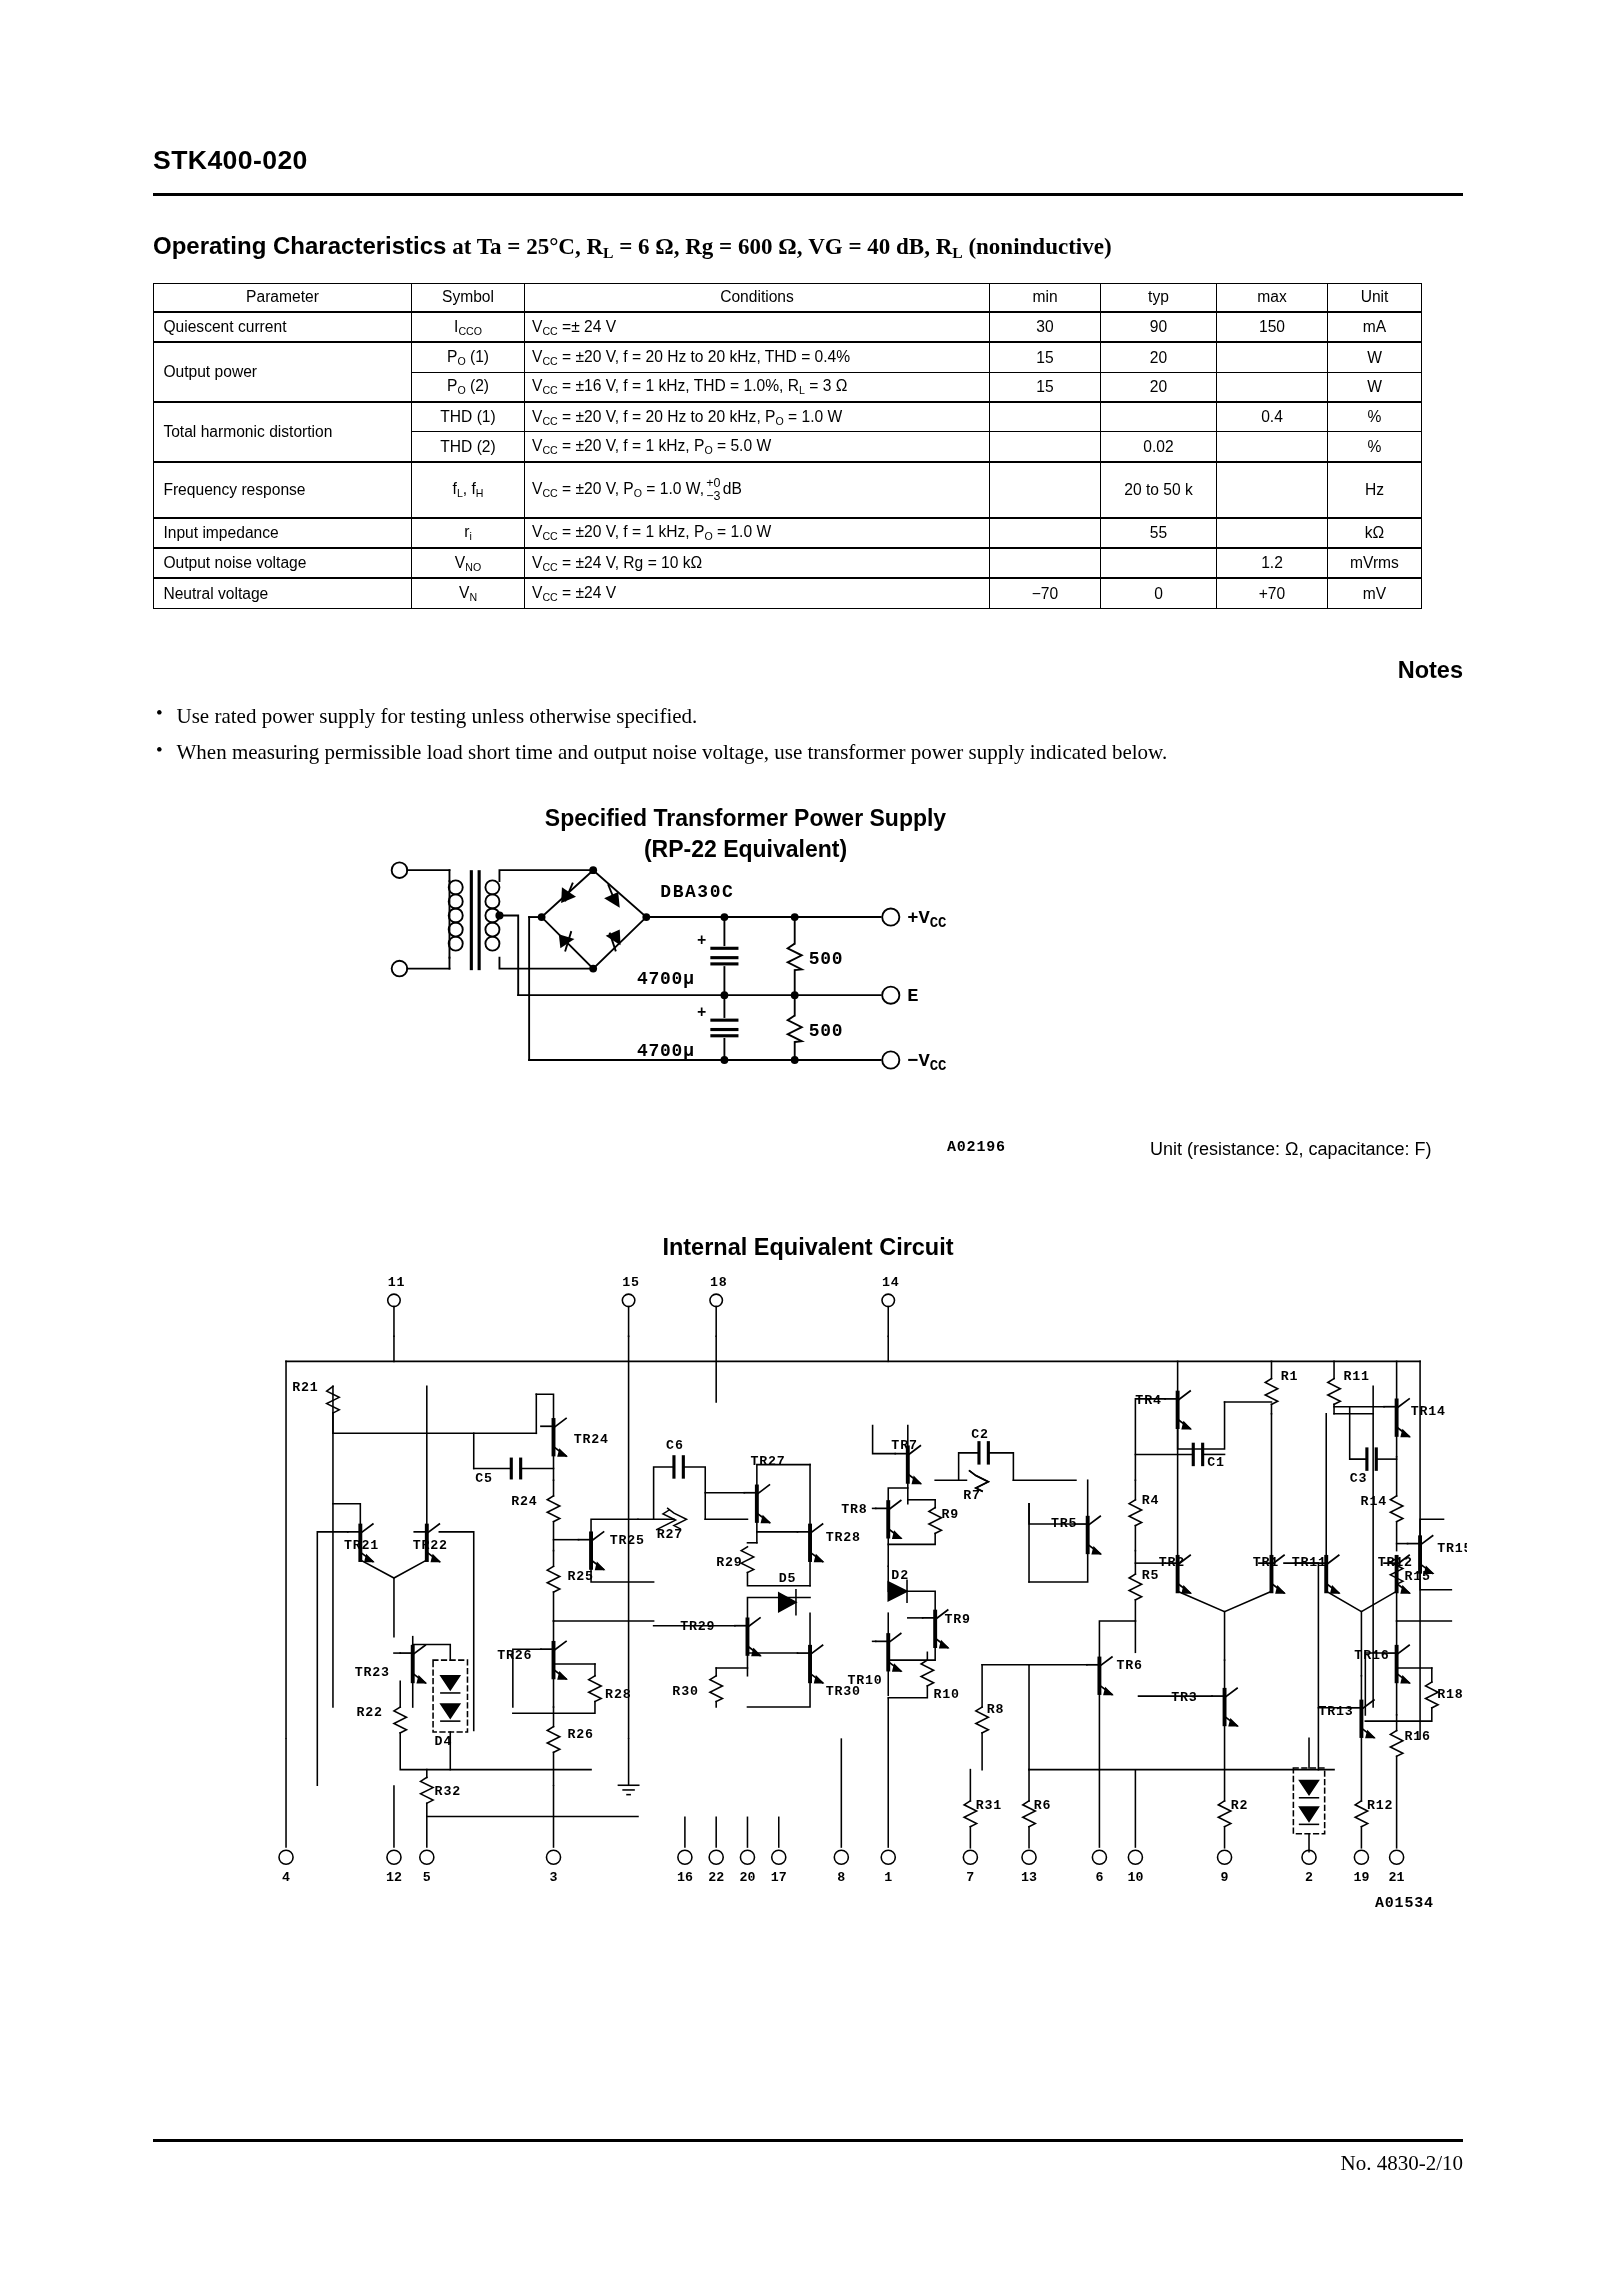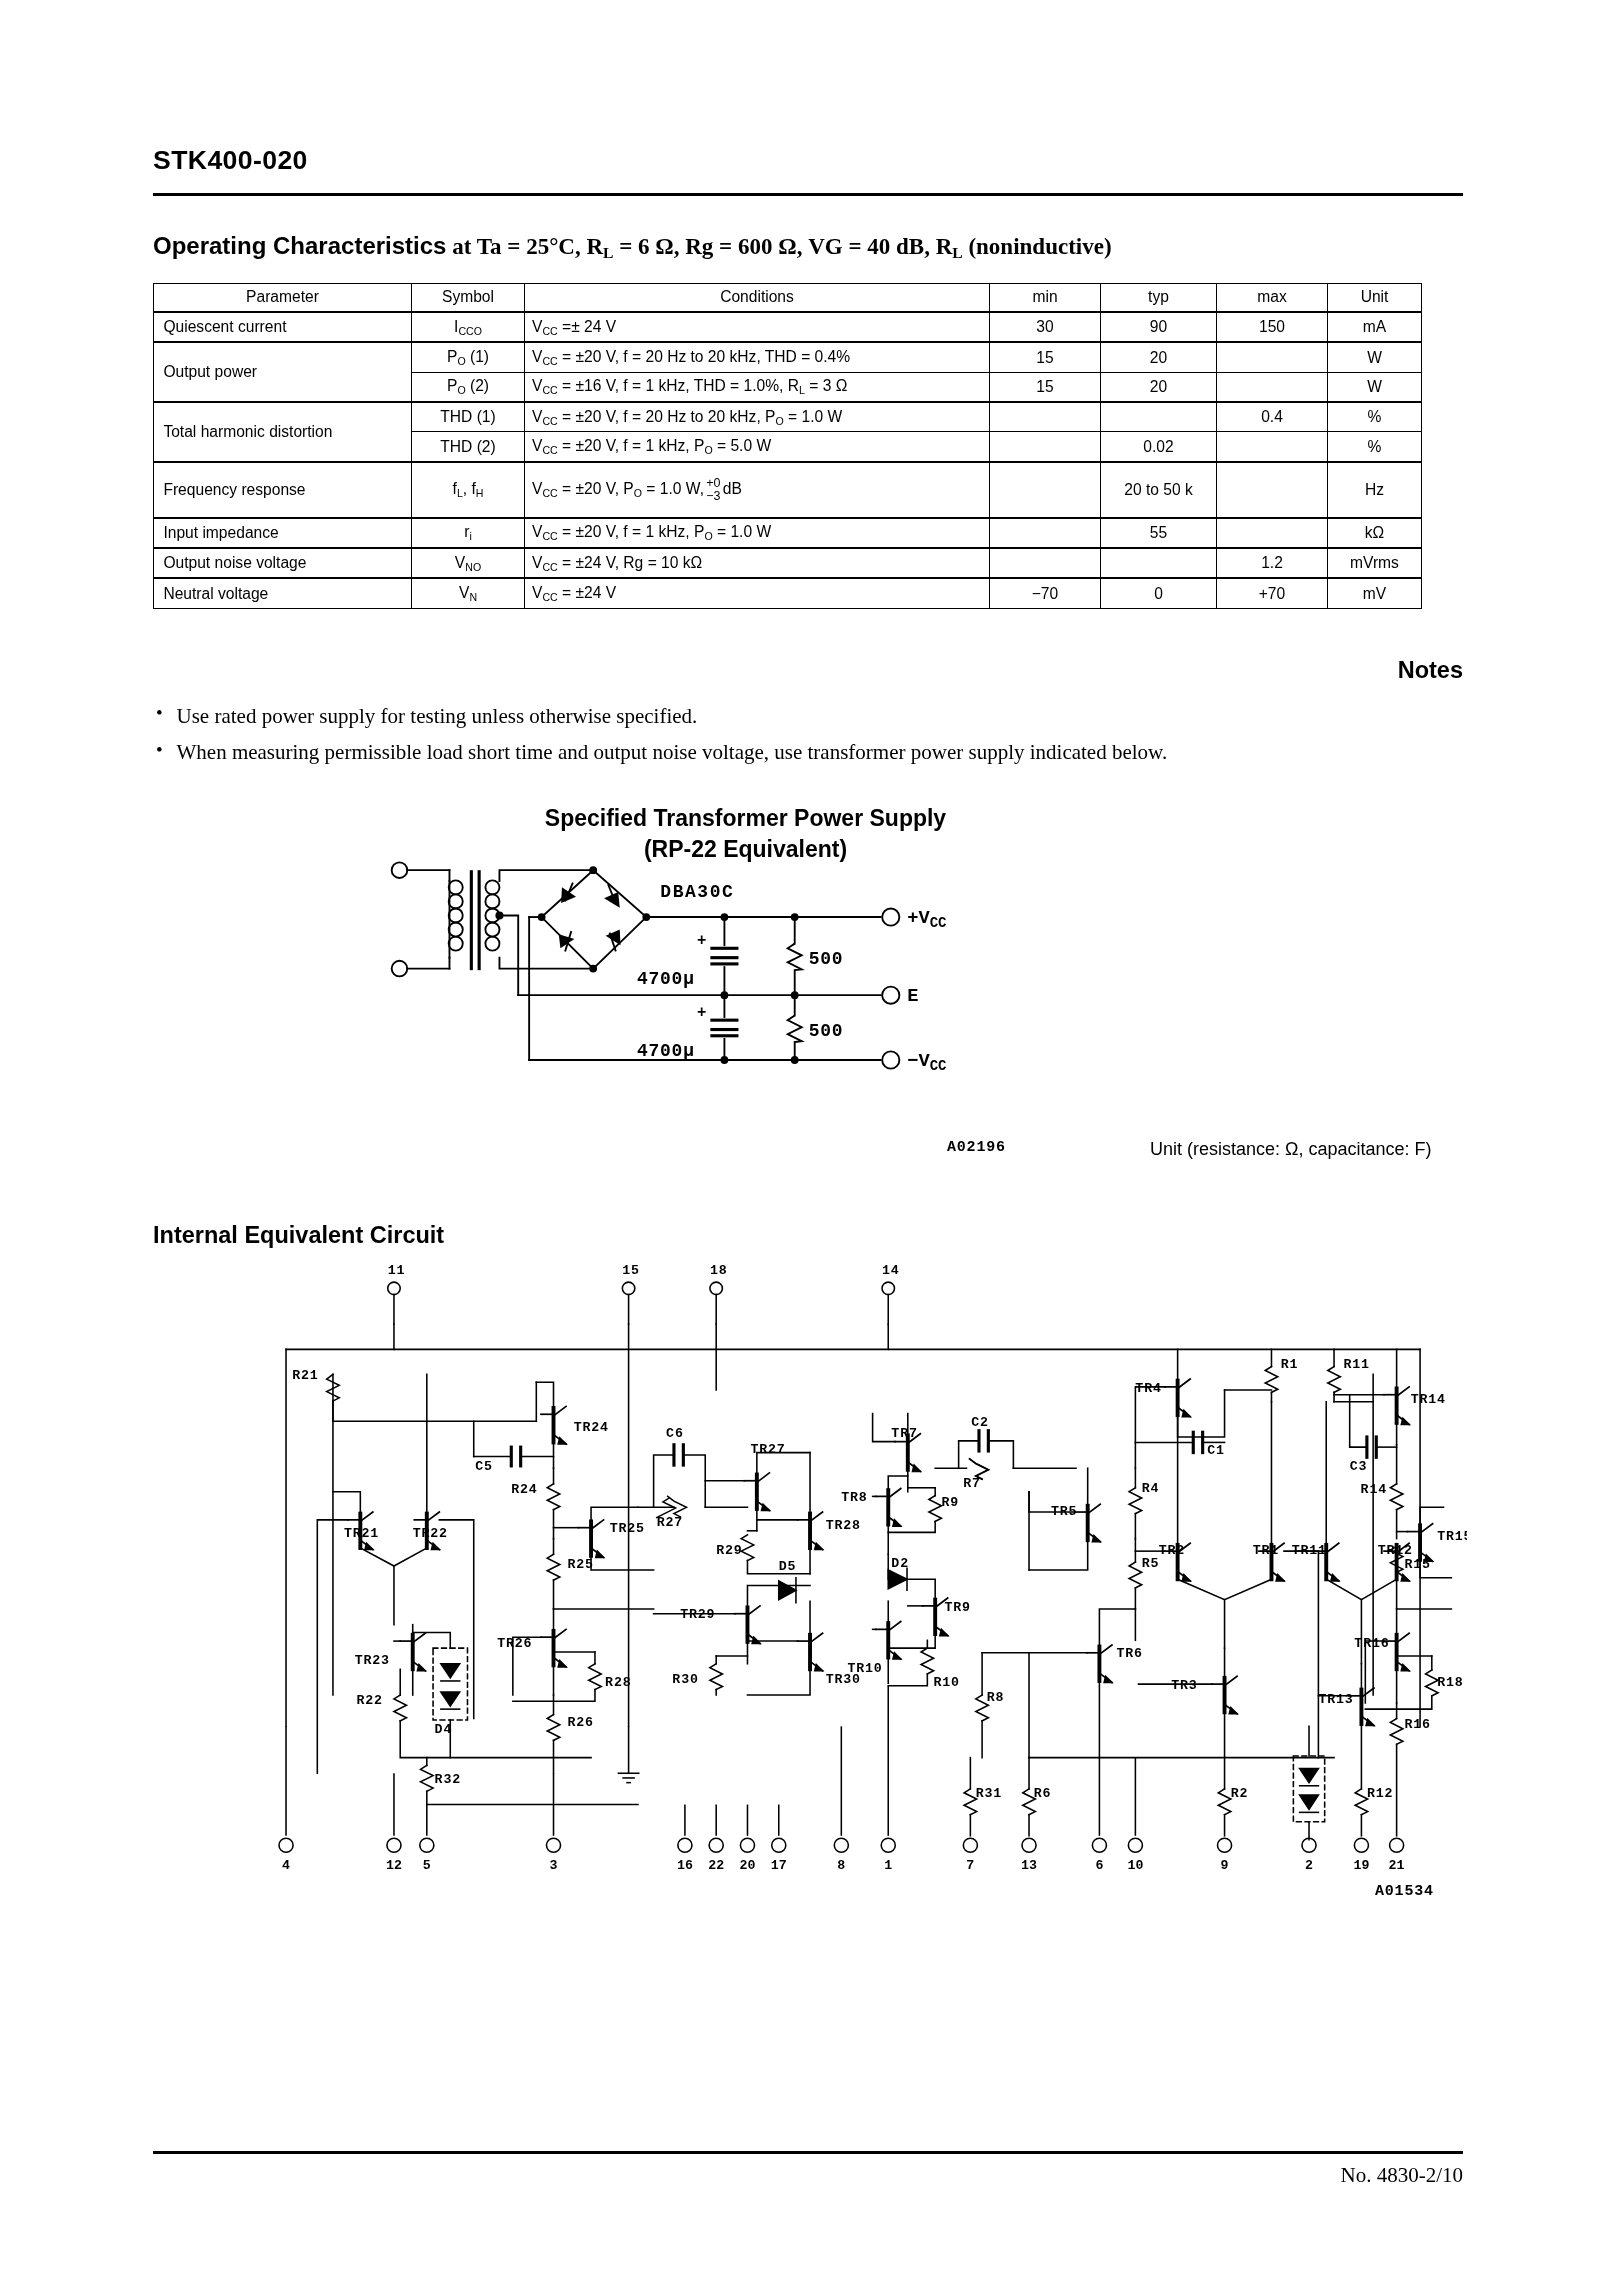"Internal Equivalent Circuit" h2.iec-head { margin: 28px 0 0 0 -> 40px 0 0 0; text-align: none -> center }
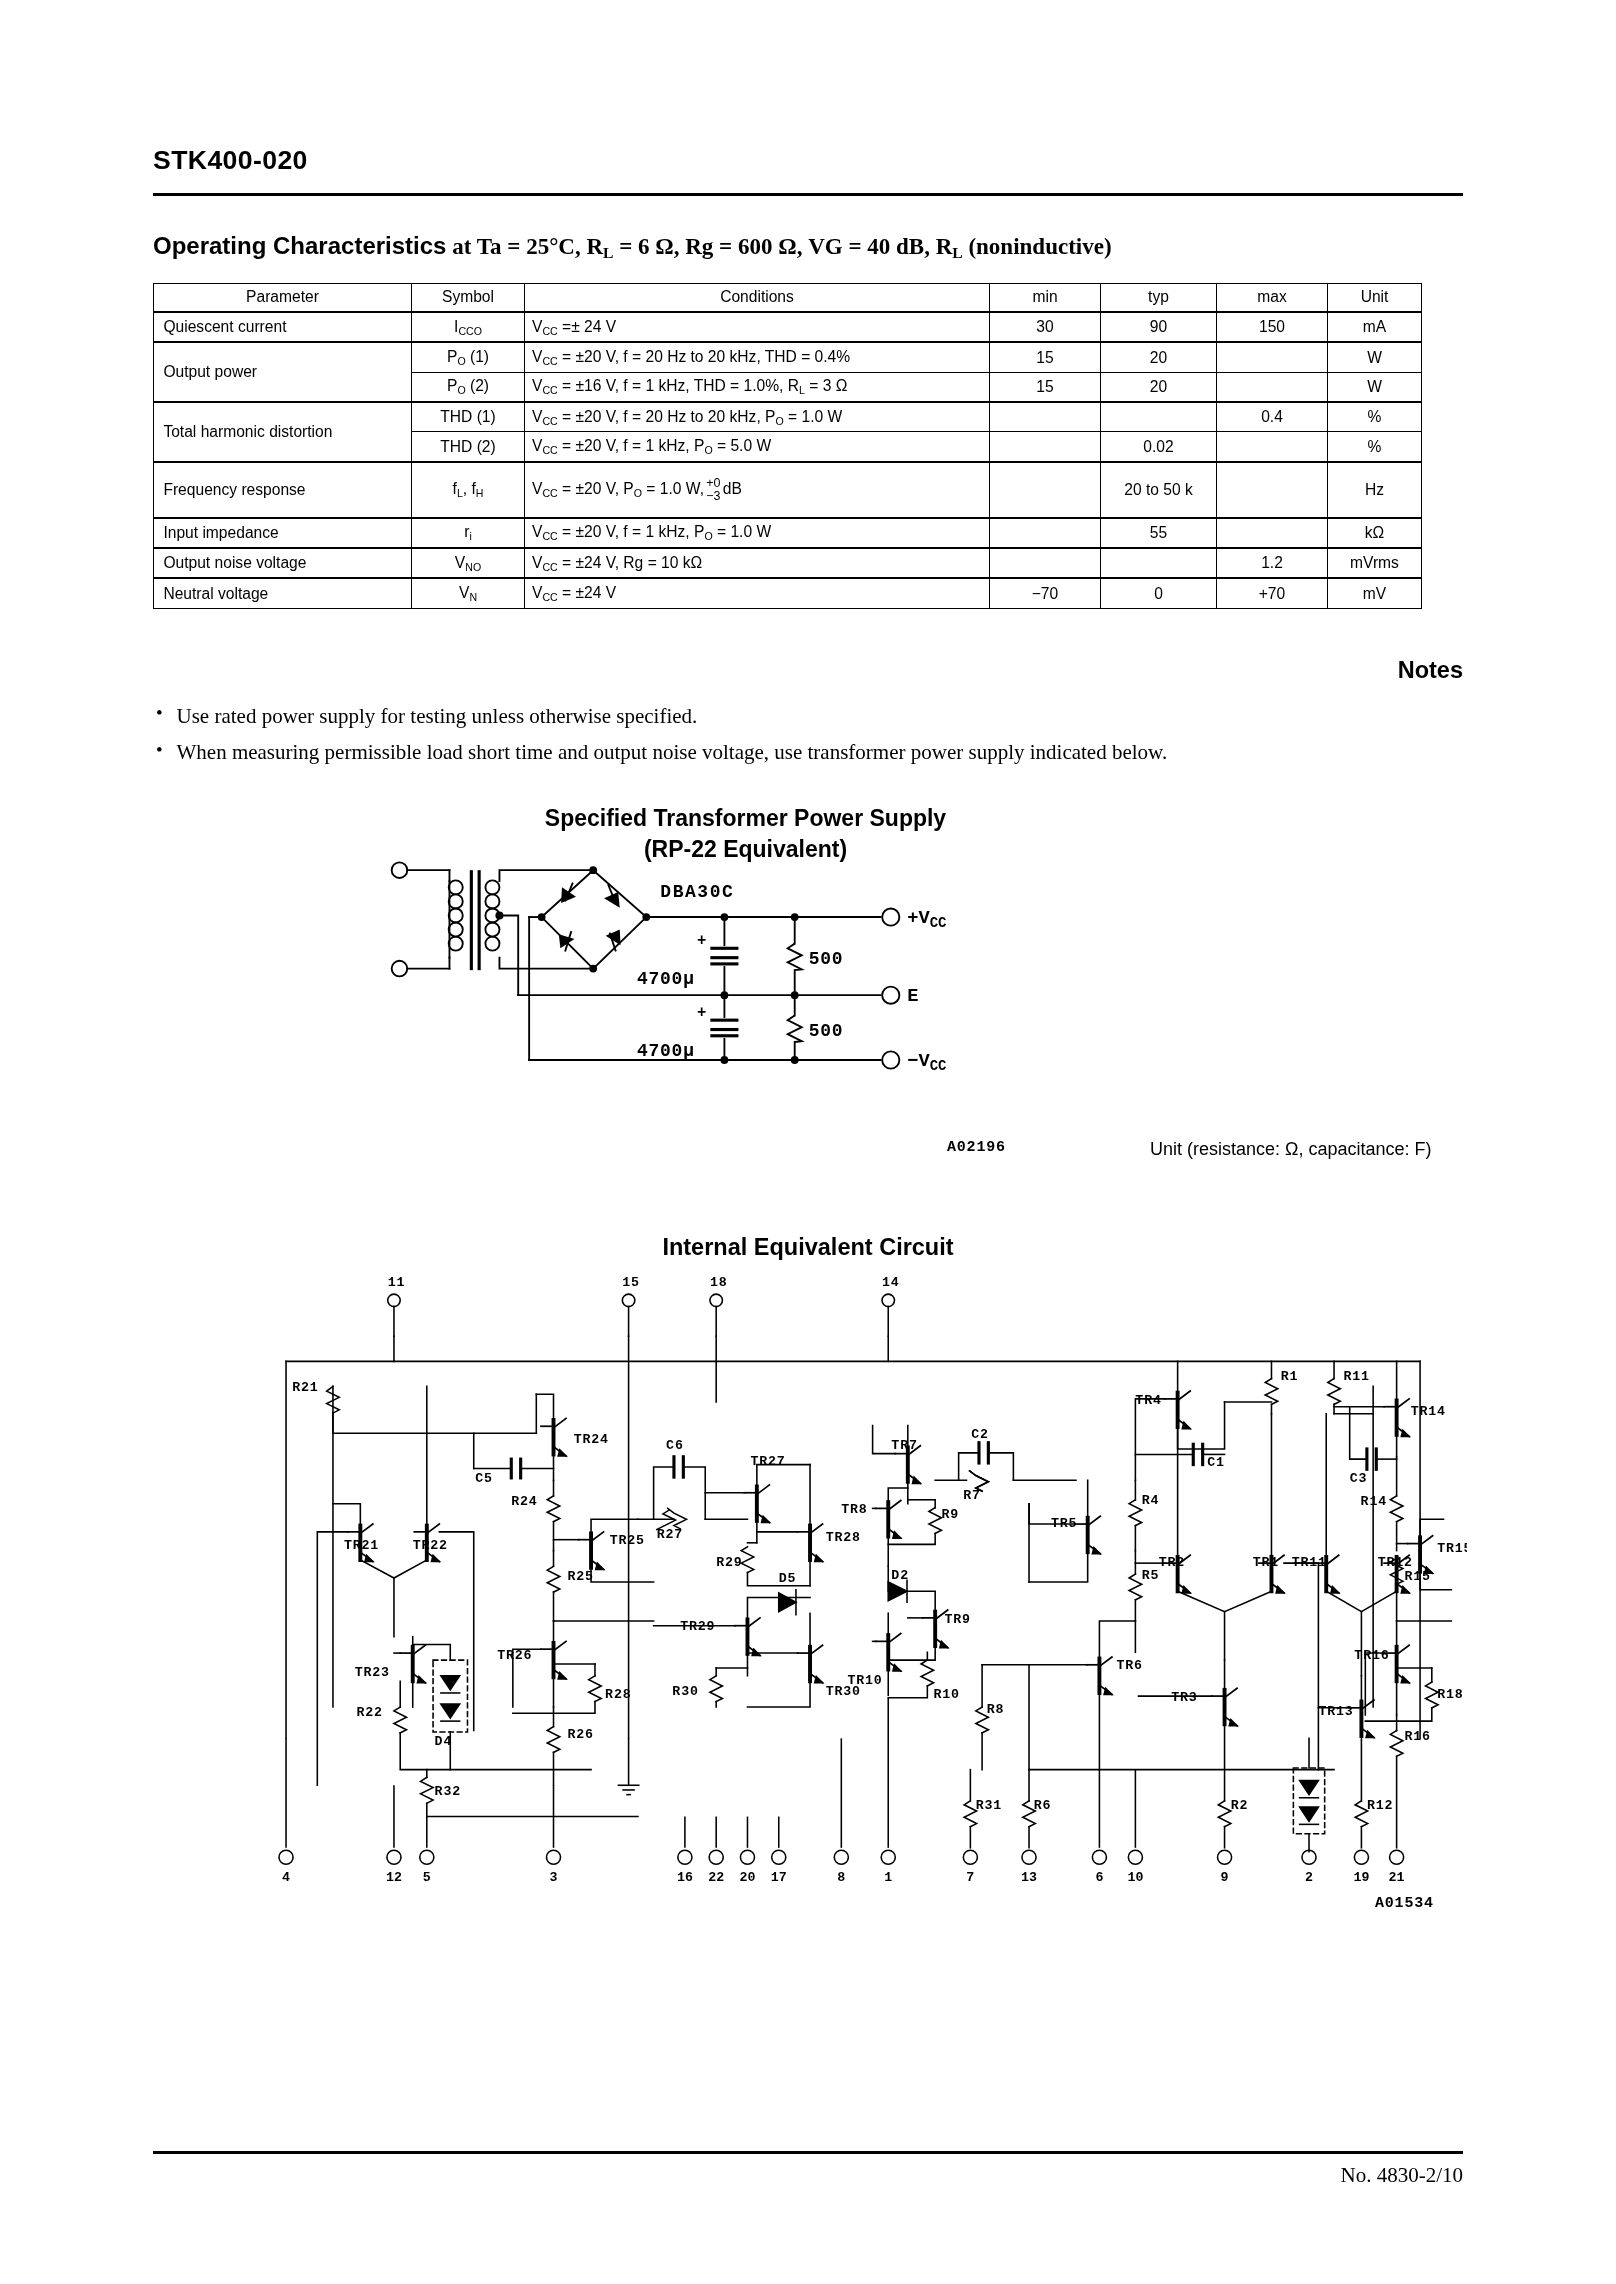"No. 4830-2/10" .footer { bottom: 96px -> 108px }
